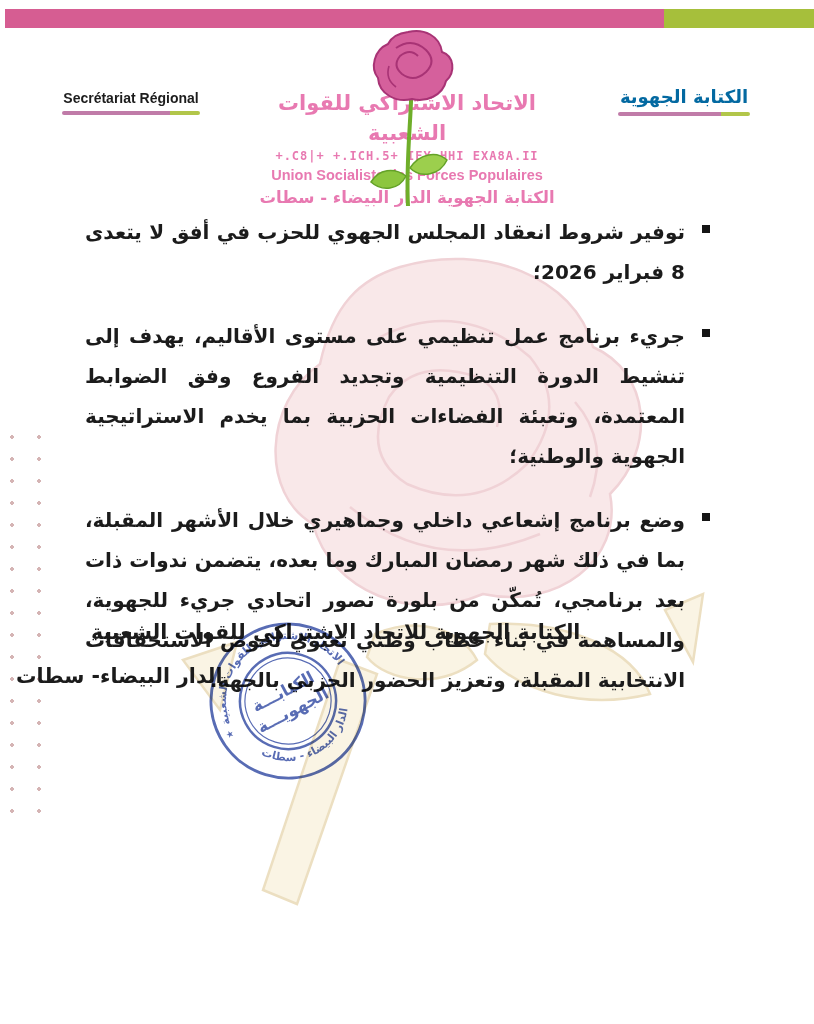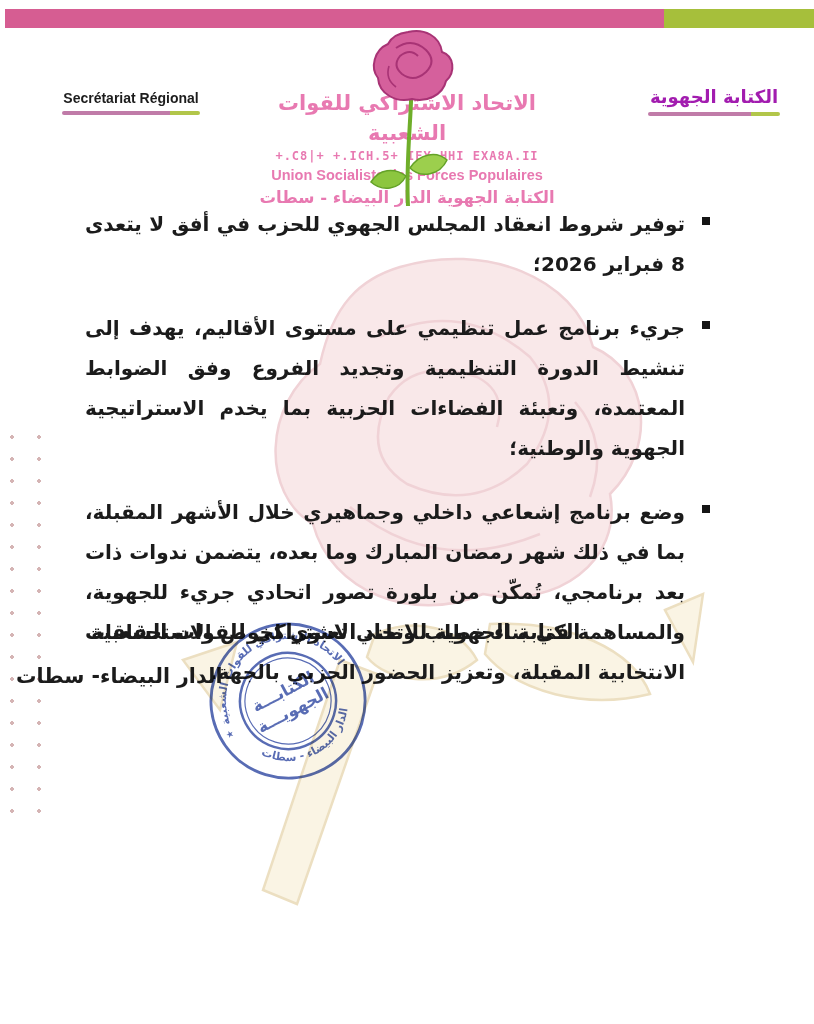"الكتابة الجهوية" .hdr-right { color: #a21caf -> #0369a1; left: 648px -> 618px }
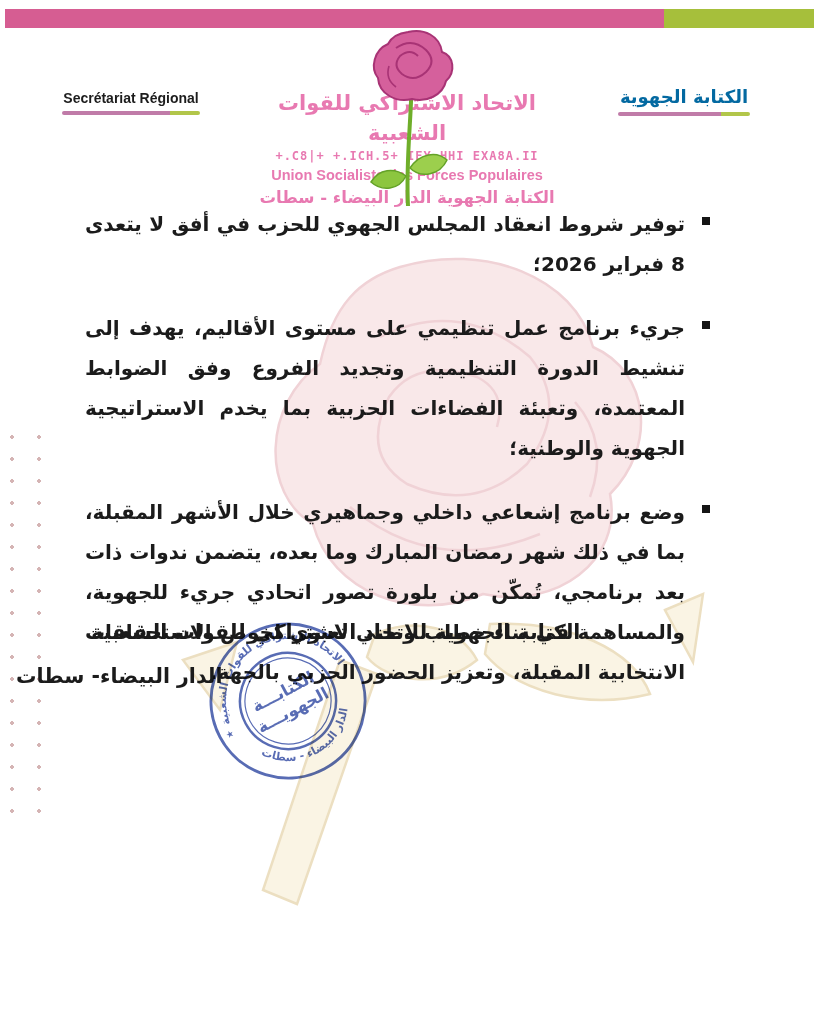"توفير شروط انعقاد المجلس الجهوي" .bullets { top: 204px -> 212px }
